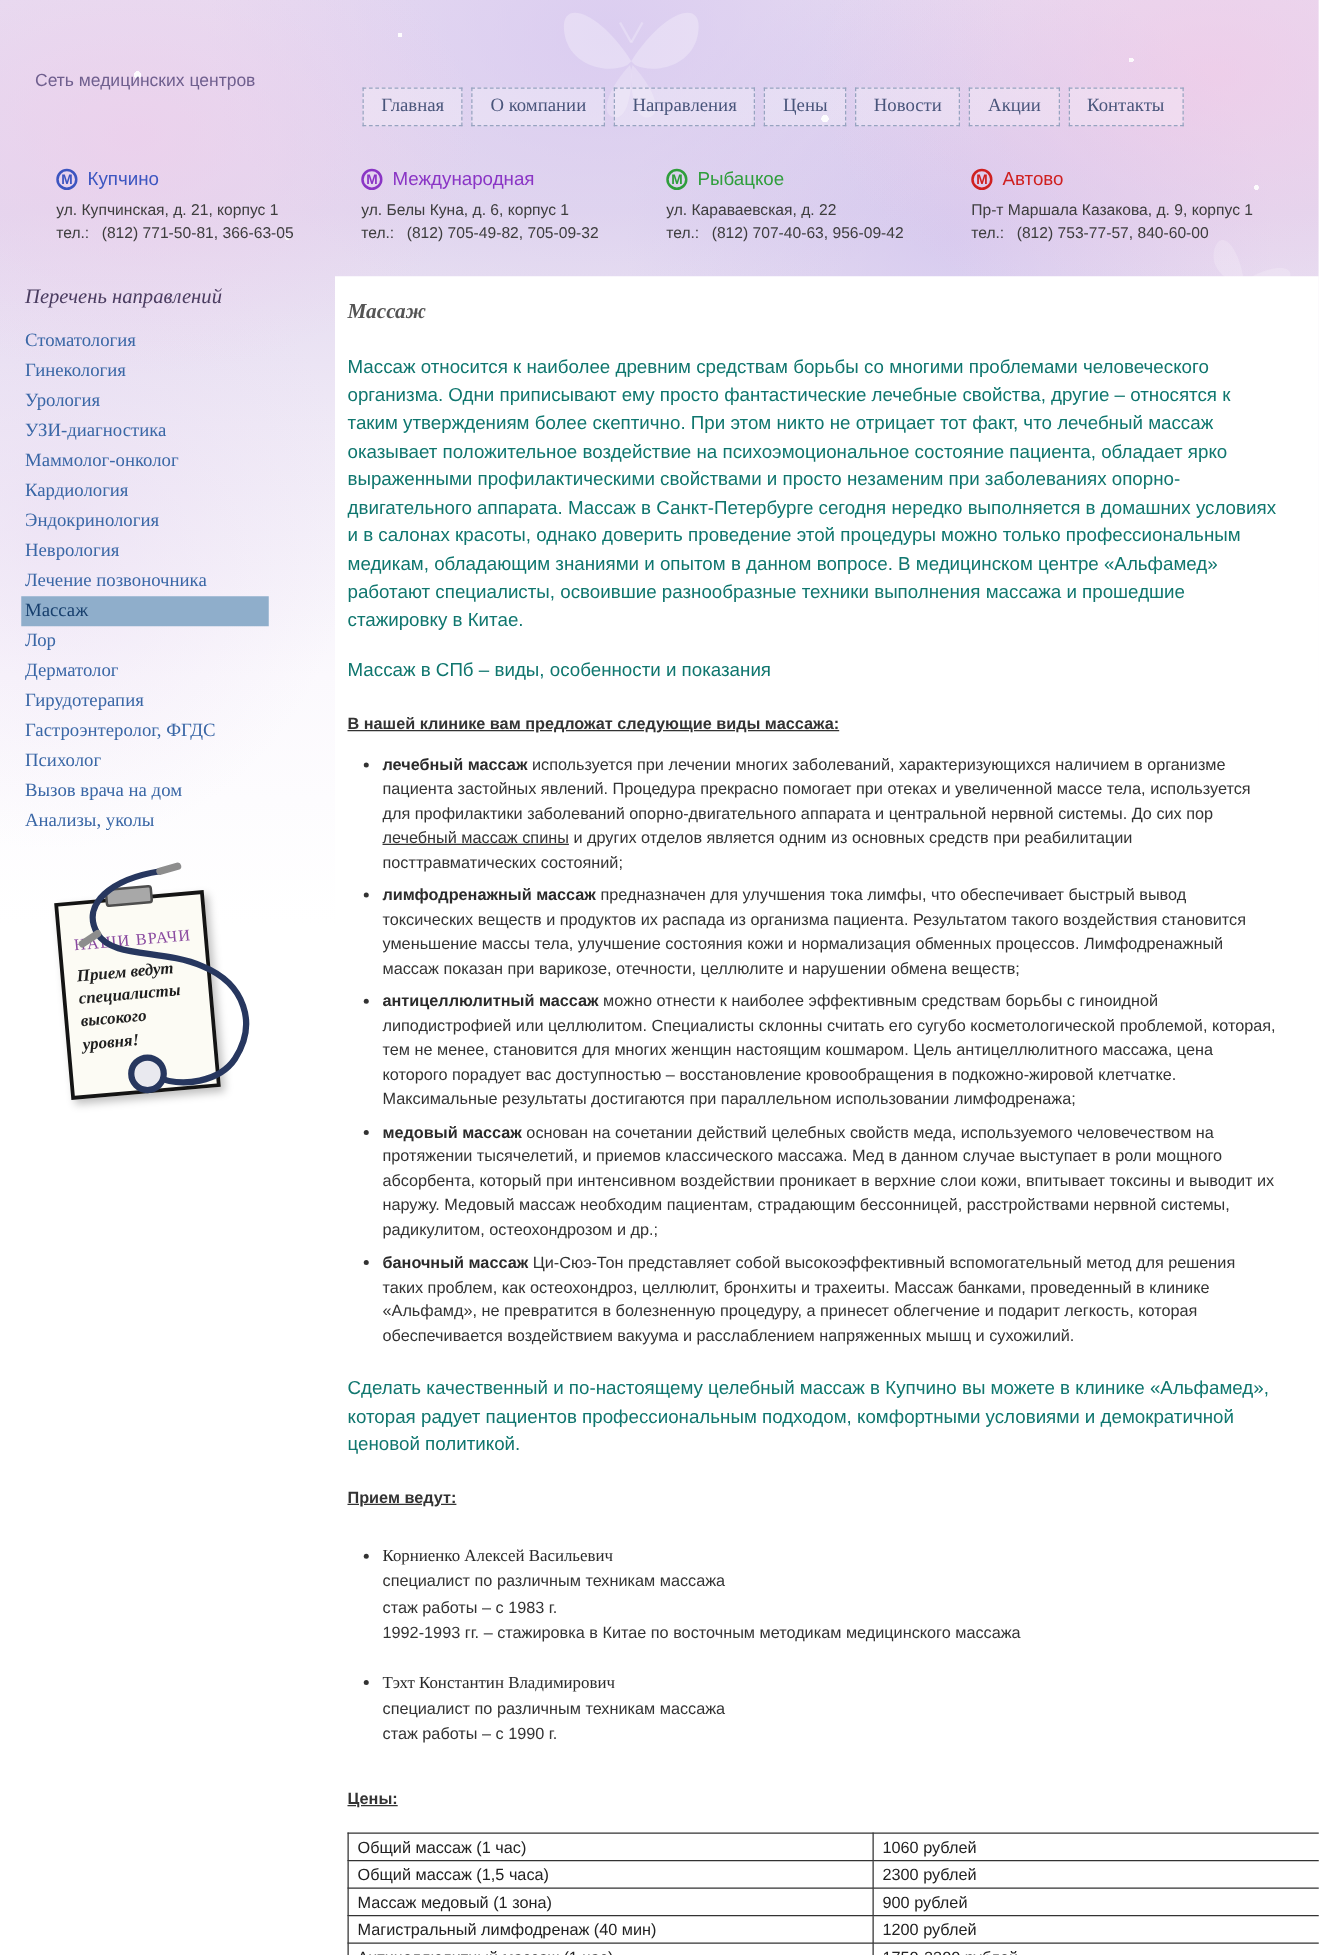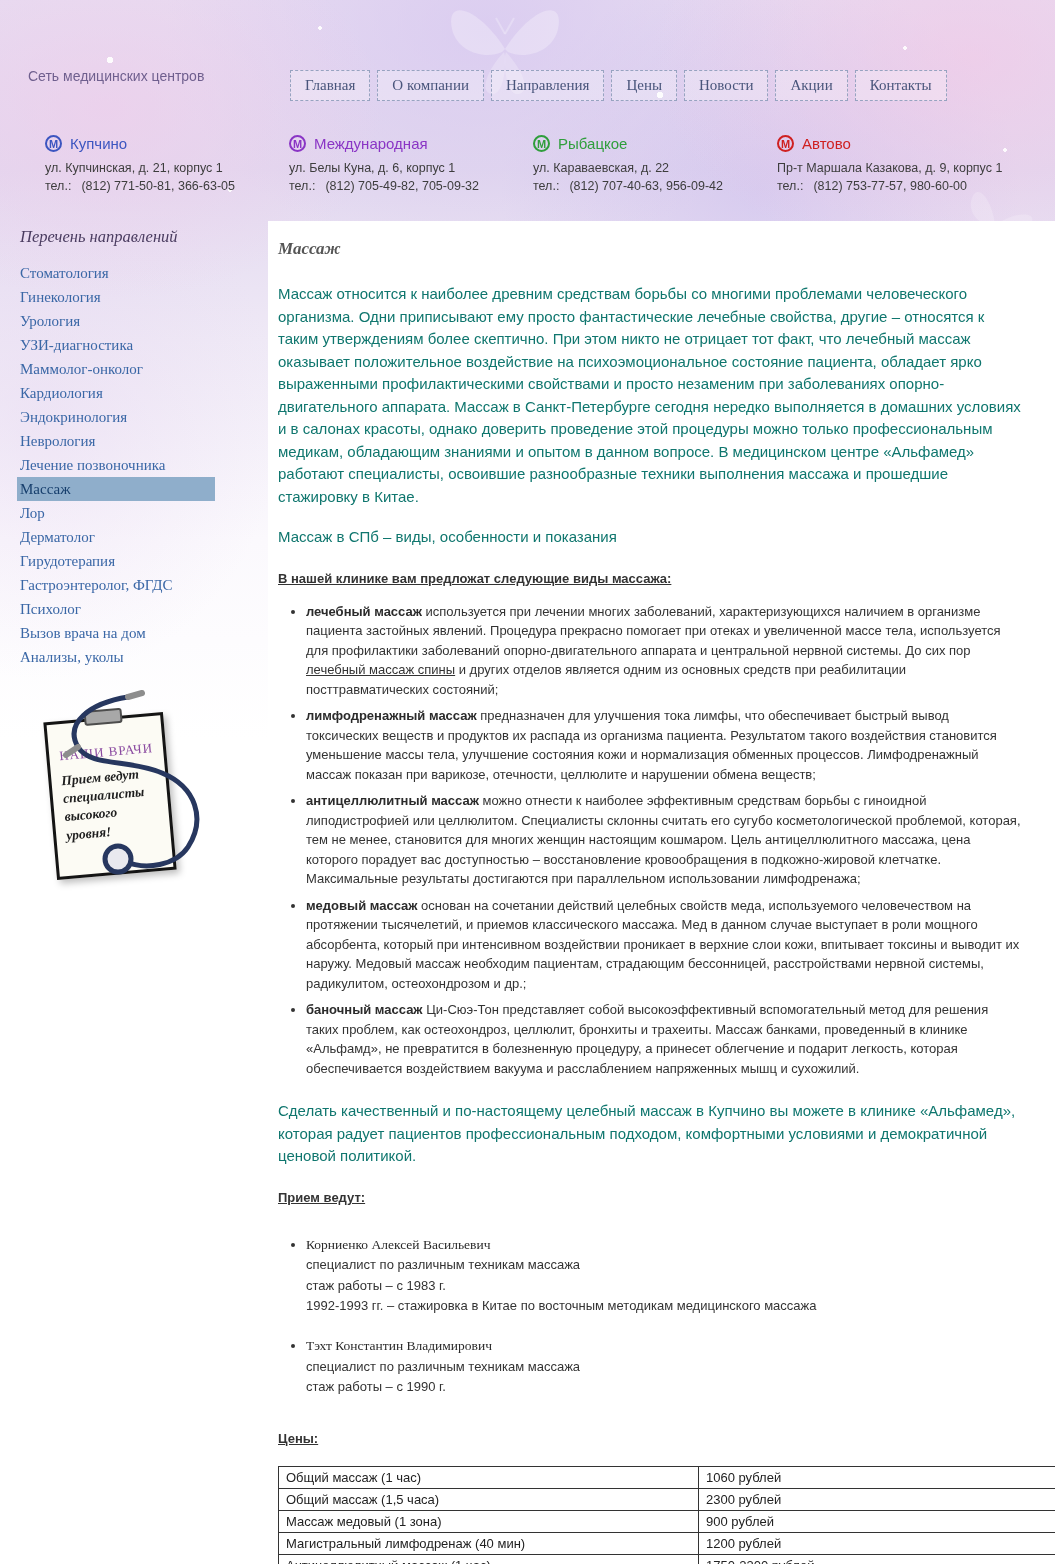"Сеть медицинских центров" .logo-sub { margin-top: 28px -> 16px }
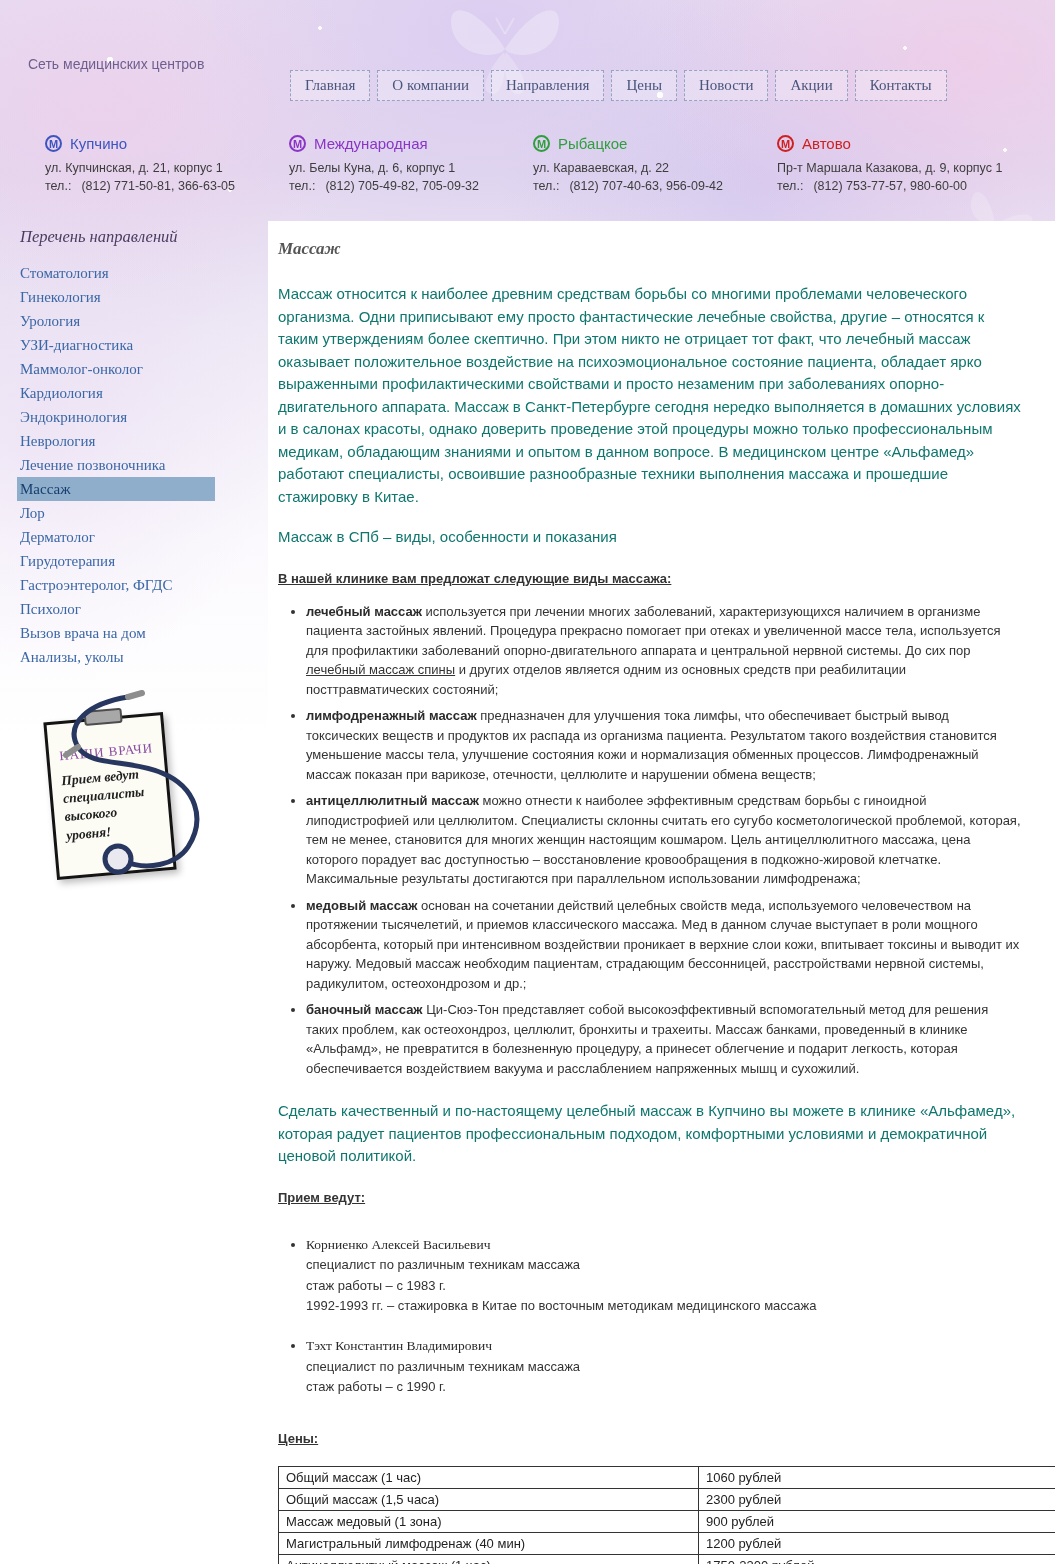"(812) 753-77-57, 980-60-00" span { text: 980-60-00 -> 840-60-00 }
